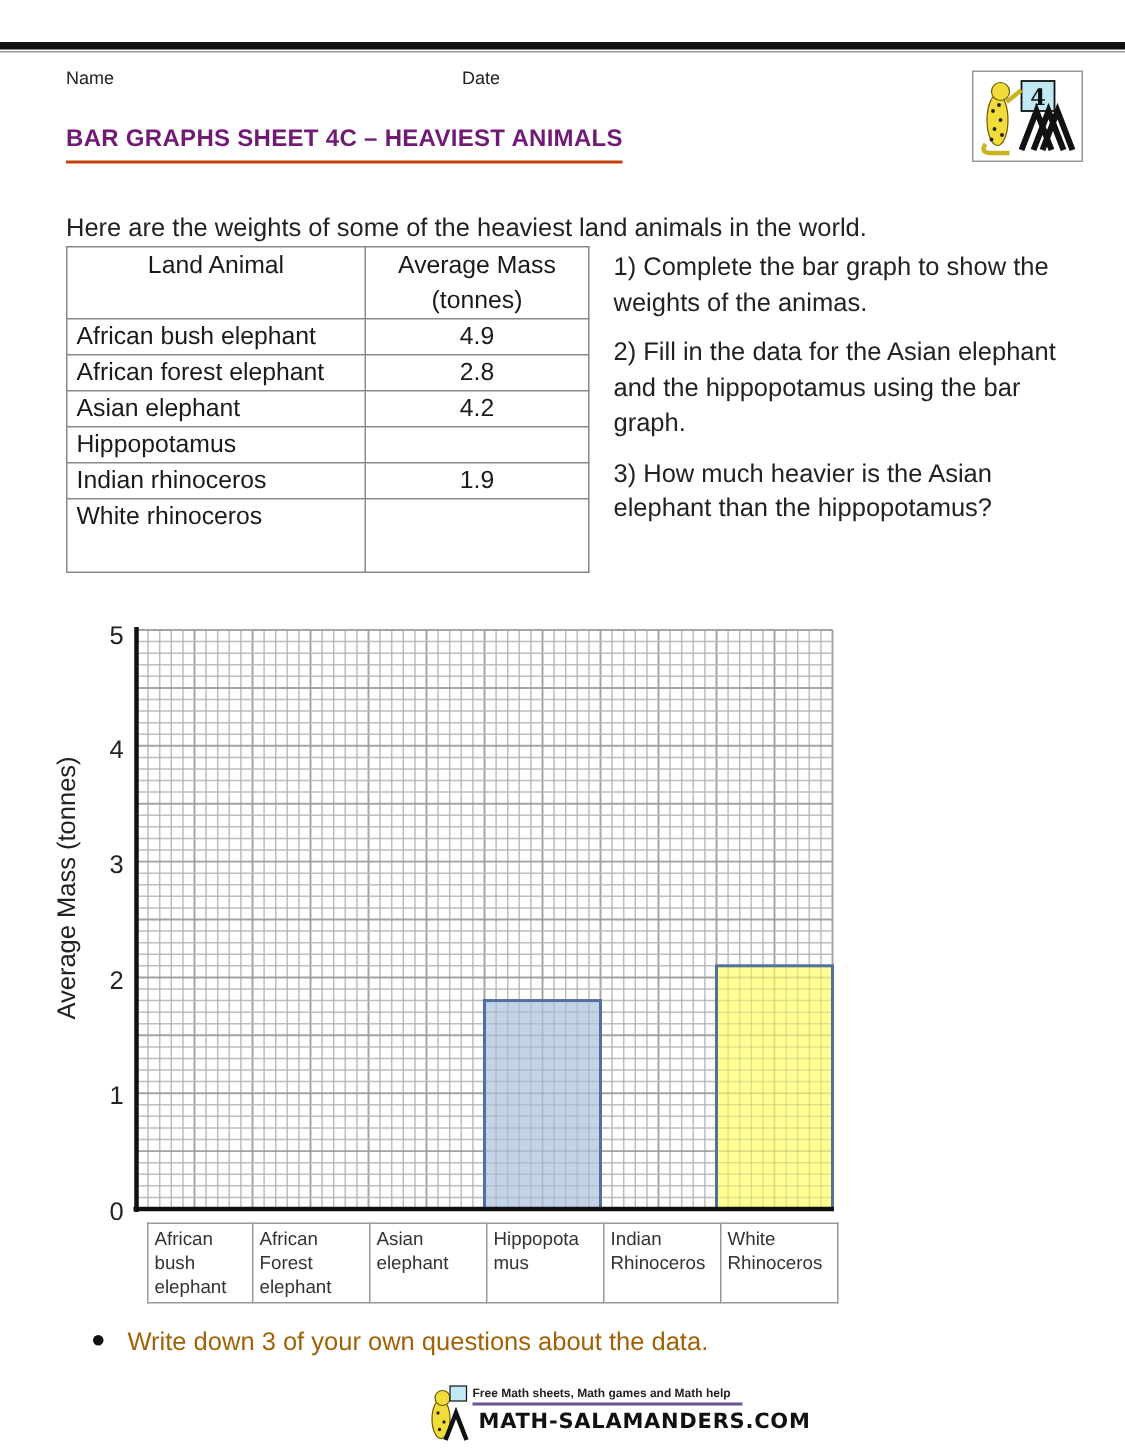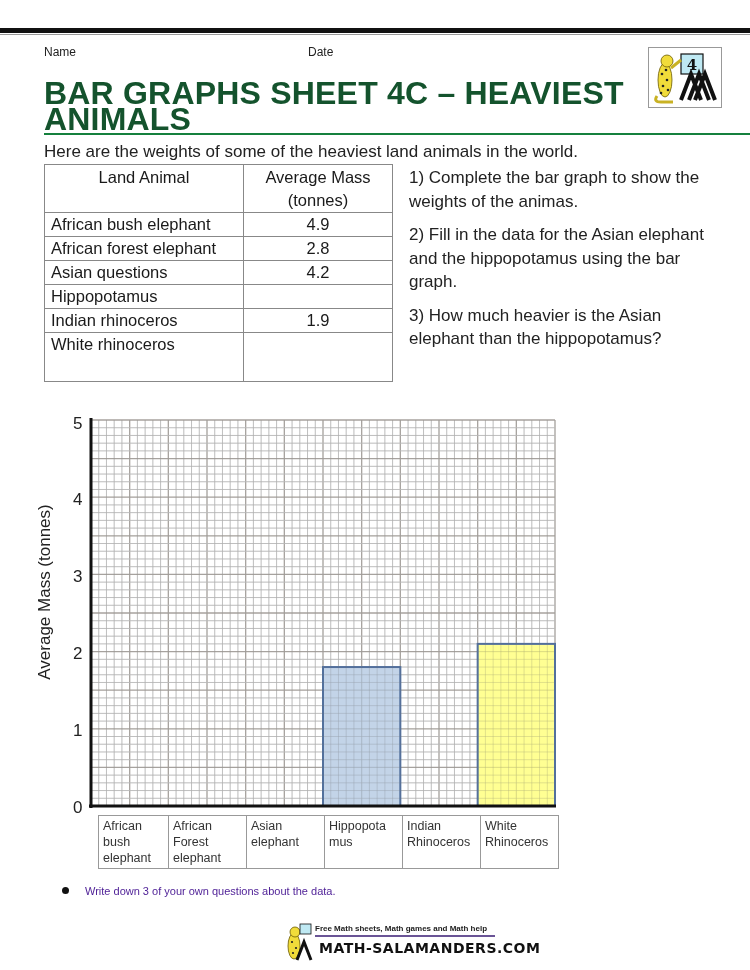"BAR GRAPHS SHEET 4C –" .title { border-bottom: 2px solid #15803d -> 2px solid #c2410c; color: #14532d -> #701a75; font-size: 32px -> 16px }
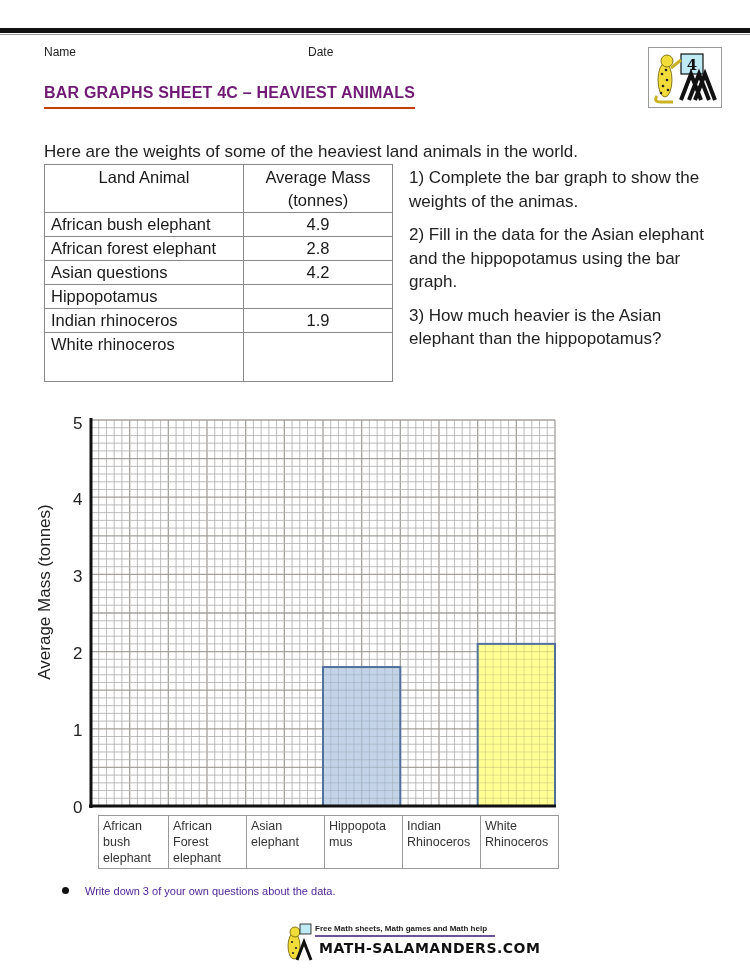"Asian questions" td.c1 { text: questions -> elephant }
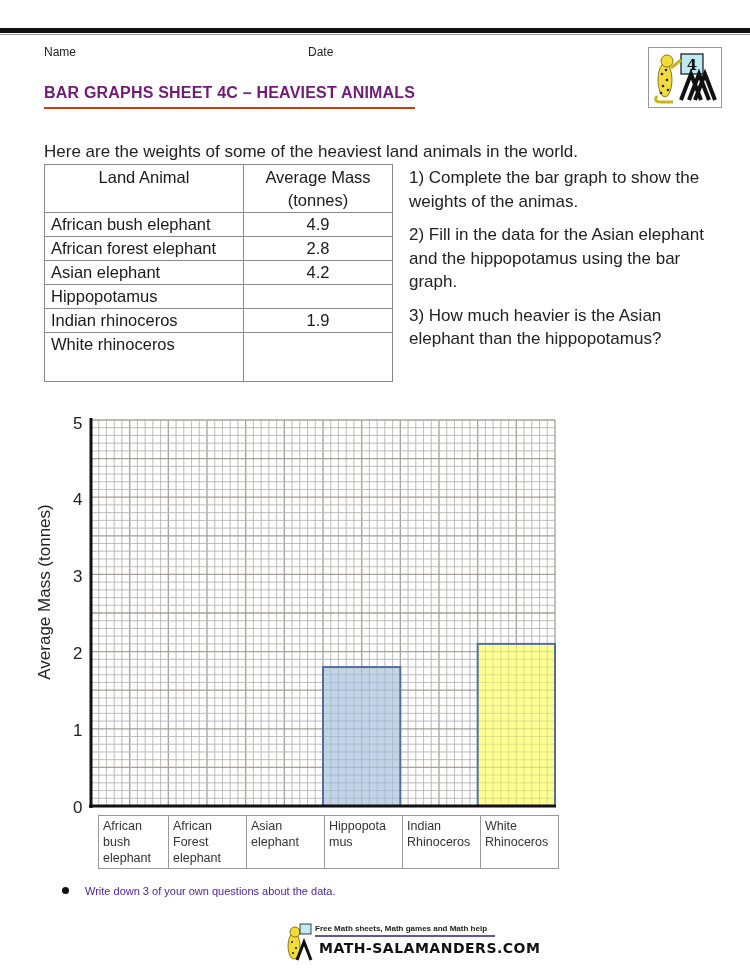"Write down 3 of your" .bullet { color: #4c1d95 -> #a16207; font-size: 11px -> 17px }
